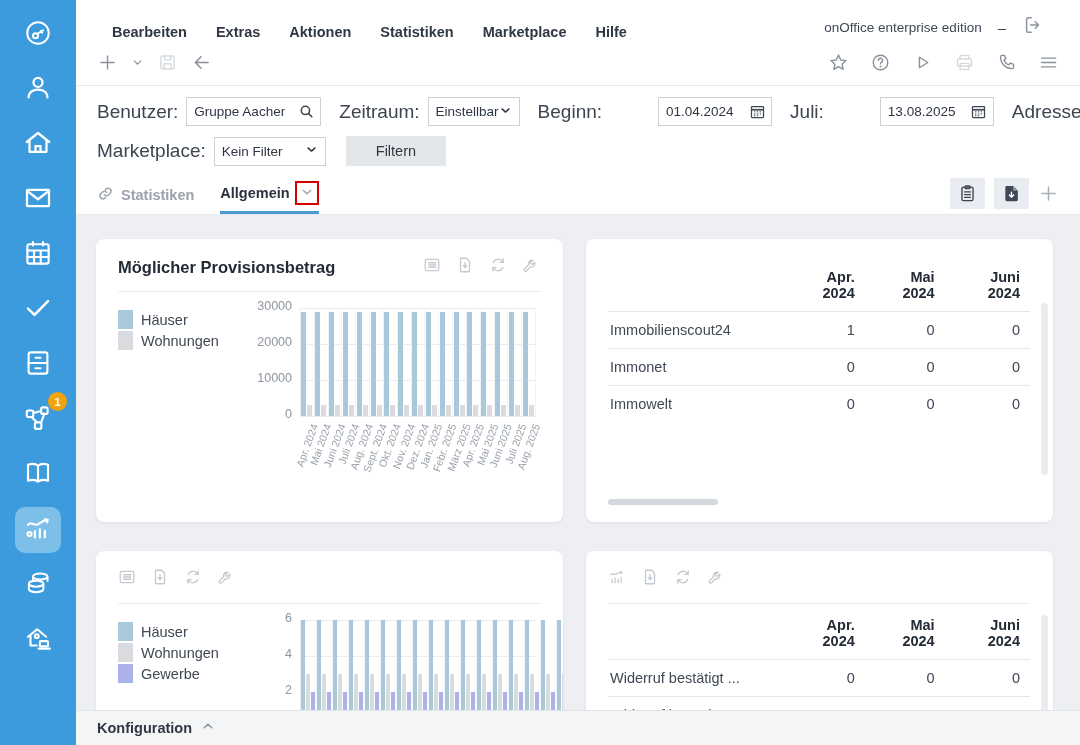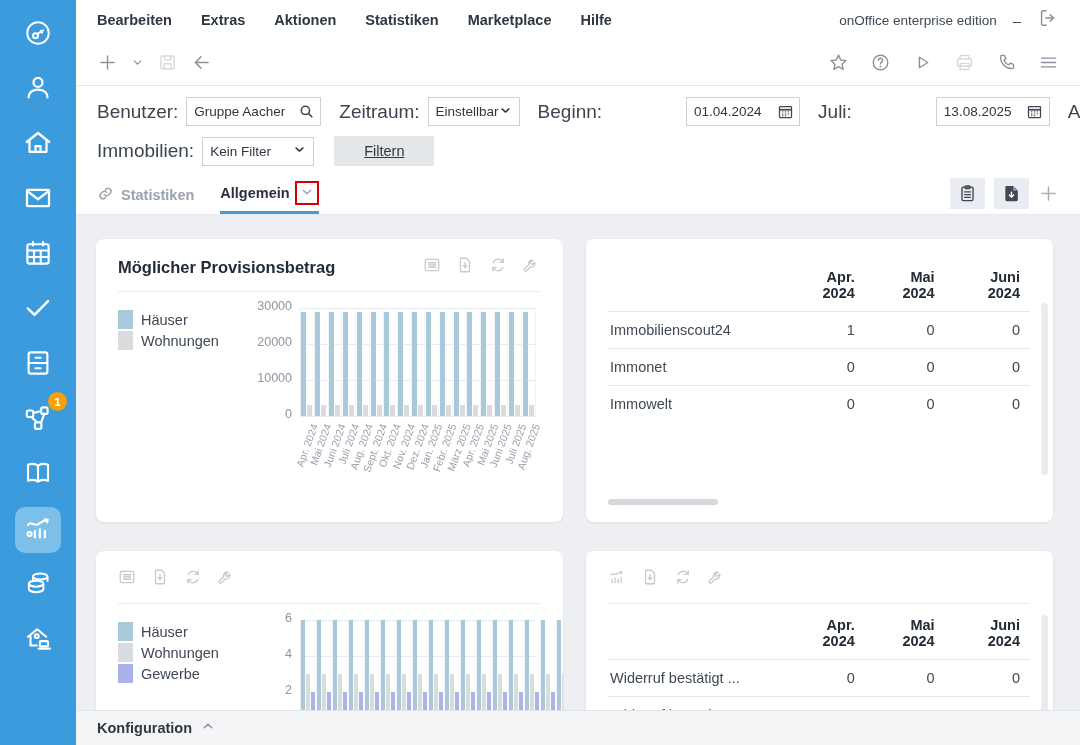"Bearbeiten" .menubar { align-items: center -> flex-end; padding: 0 21px -> 0 36px }
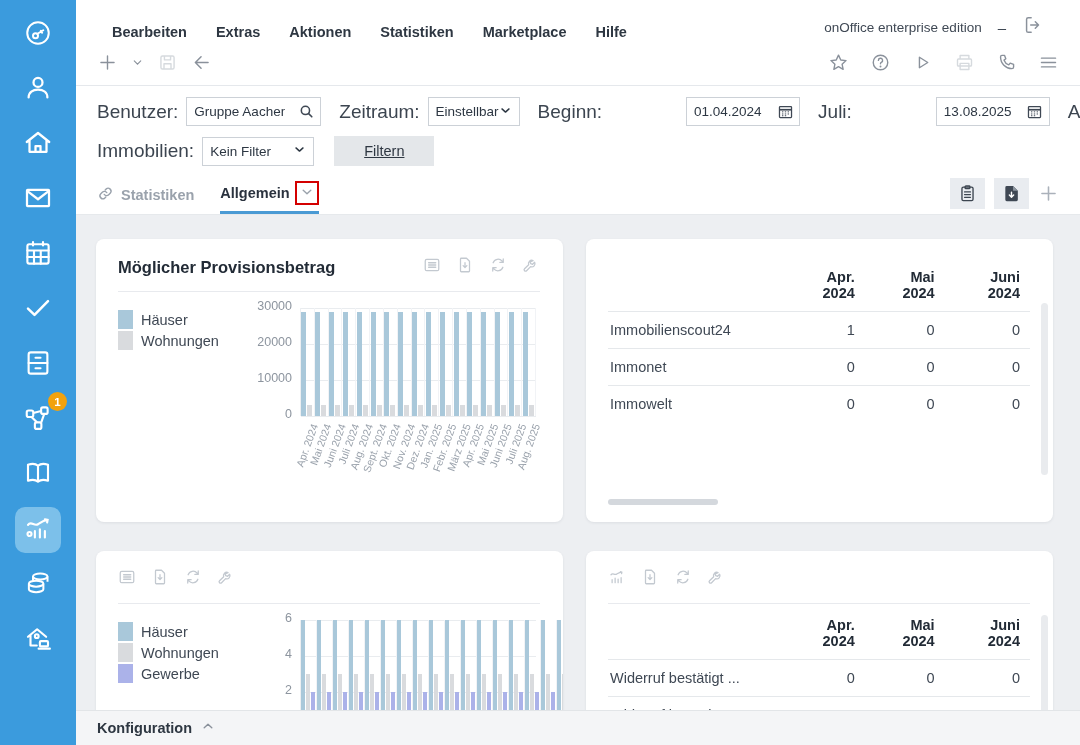"01.04.2024" .date-gap { margin-left: 76px -> 48px }
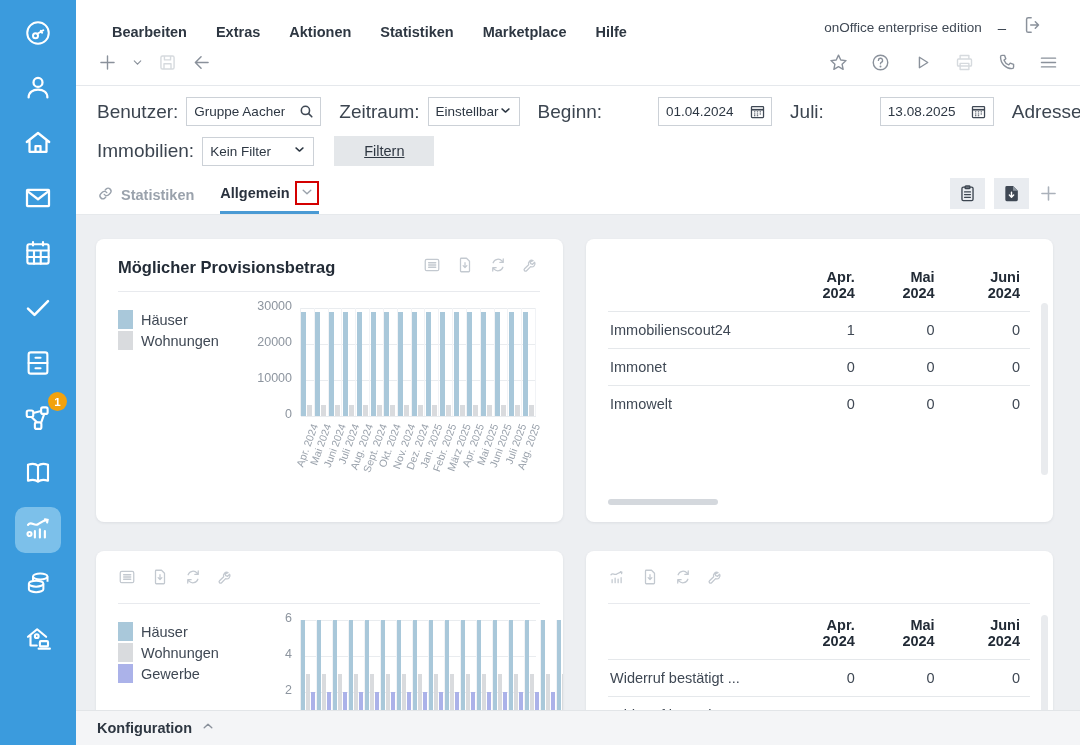"Immobilien:" span.f-label { text: Immobilien -> Marketplace }
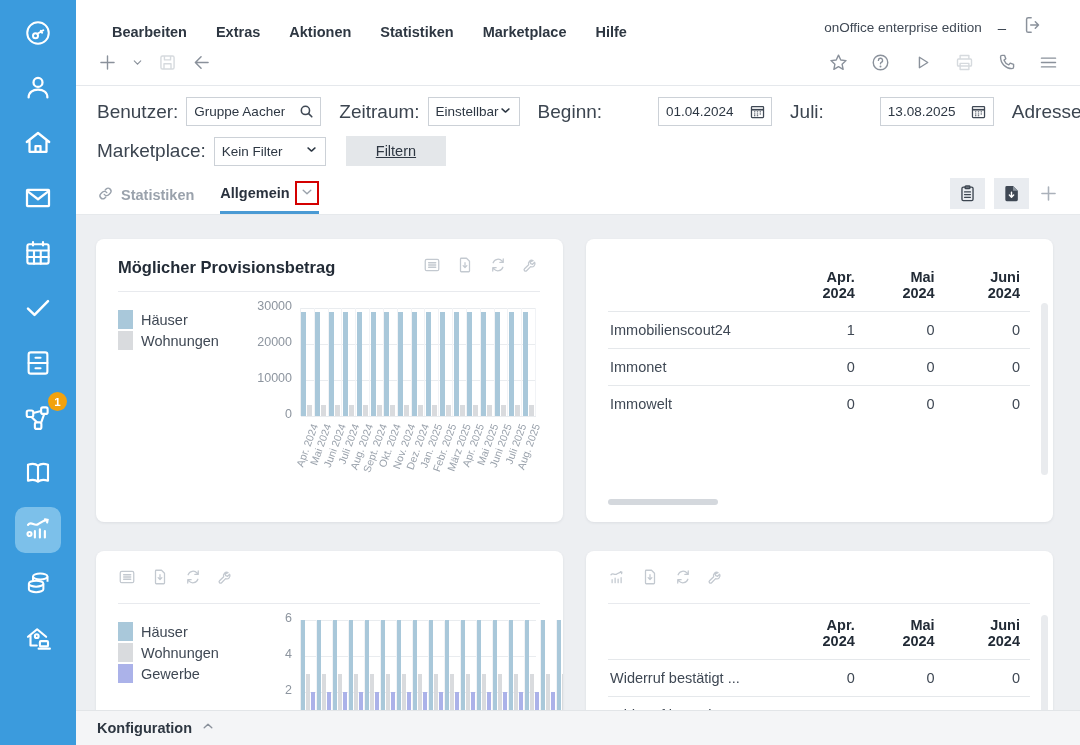"Filtern" .f-btn { text-decoration: underline -> none }
